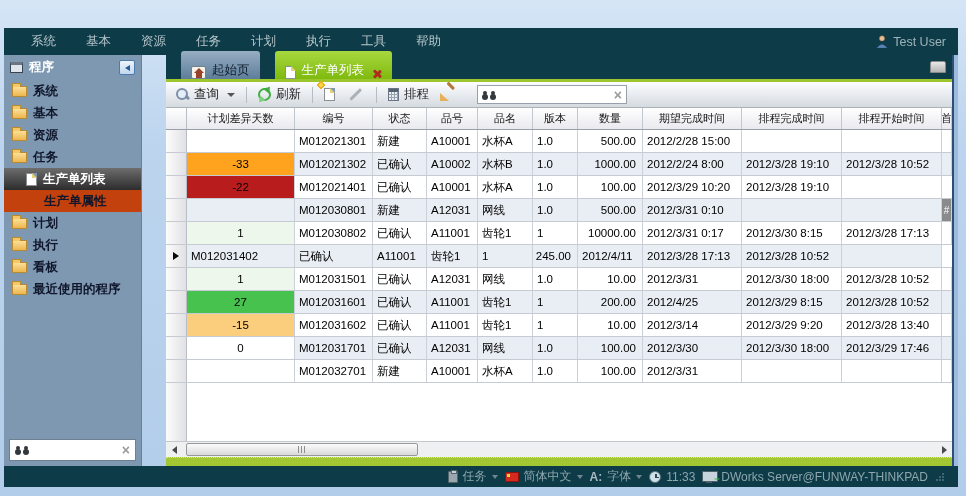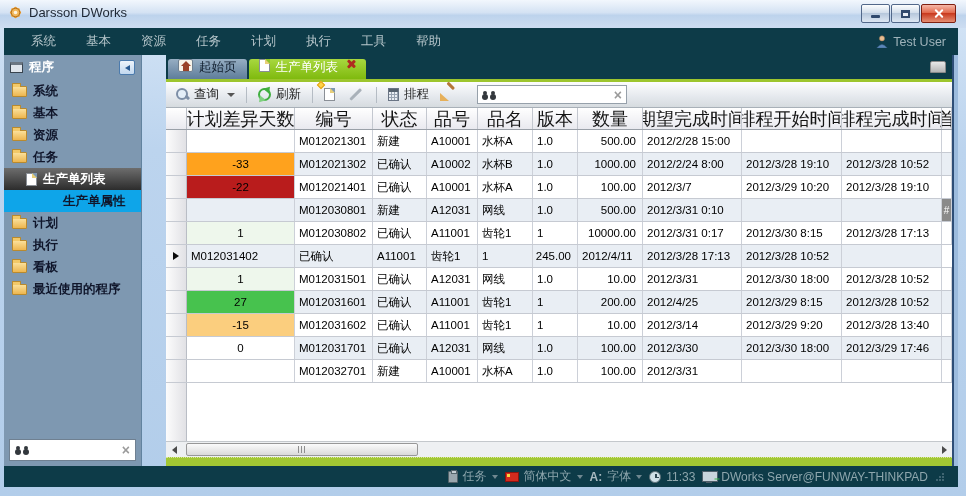"Darsson DWorks" div.titlebar { html: <div> <div> <svg> <rect></rect> <rect></rect> <circle></circle> <circle></circle> </svg> <span>Darsson DWorks</span> </div> <div> <div> <div></div> </div> <div> <div></div> </div> <div> <div></div> </div> </div> </div> -> none }
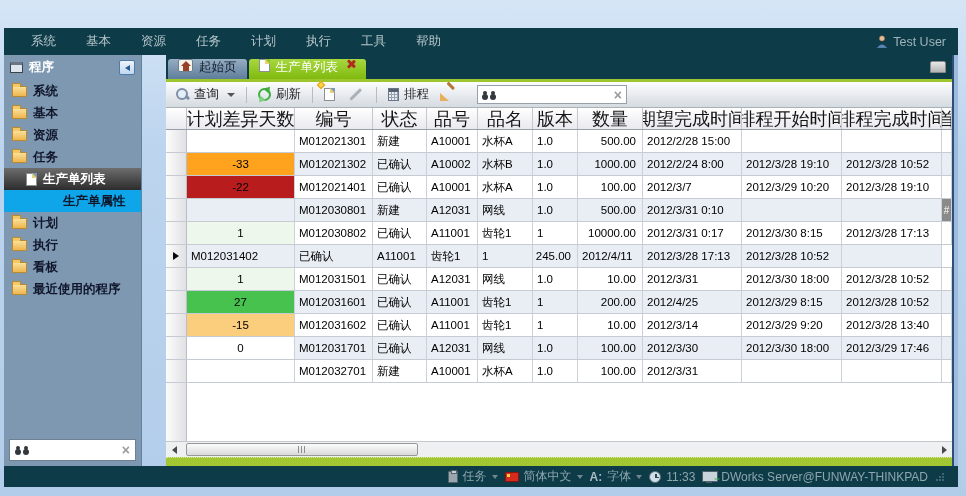"起始页" .tab { align-items: flex-start -> flex-end; height: 20px -> 28px; margin-left: none -> 13px }
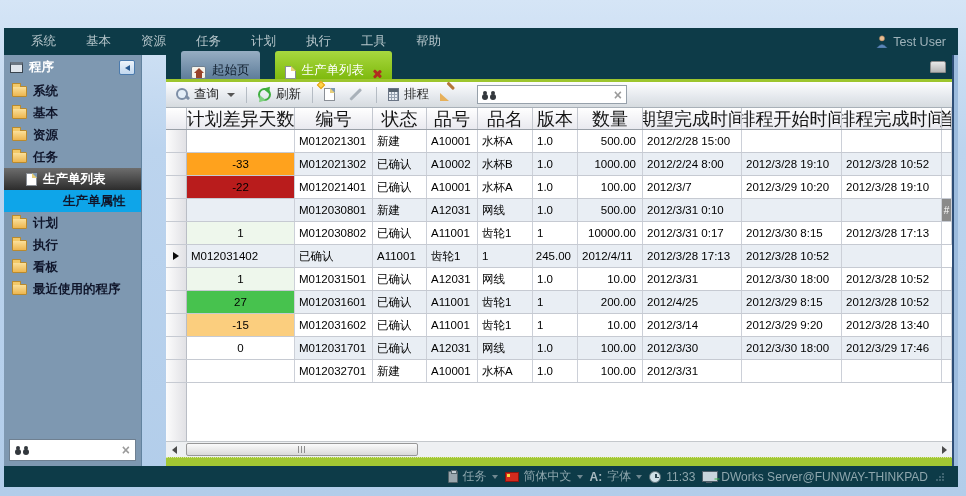"计划差异天数" .hcell { font-size: 18px -> 11px }
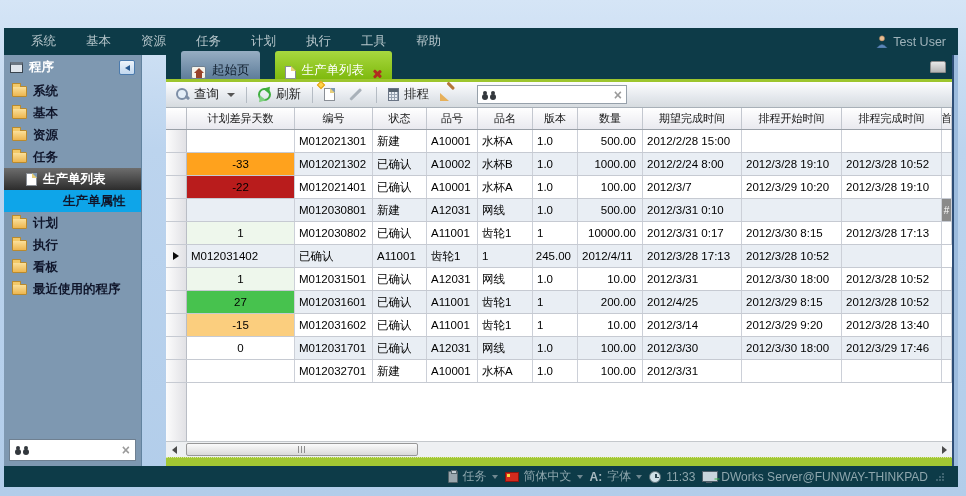"排程开始时间" div.hcell { order: before "排程完成时间" -> after "排程完成时间" }
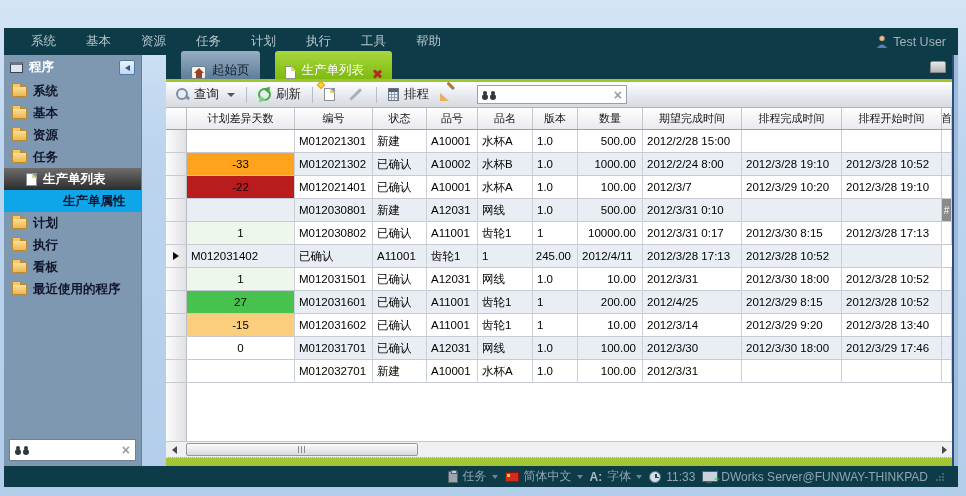"2012/3/7" div.gcell { html: <div>2012/3/7</div> -> none }
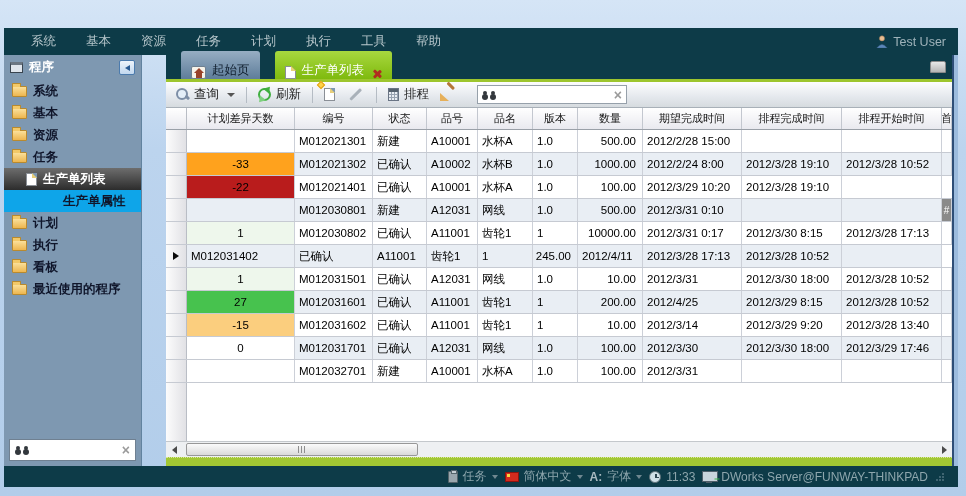"生产单属性" .sb-item.sub { background: #0ea5e9 -> #c2410c; padding-left: 59px -> 40px }
